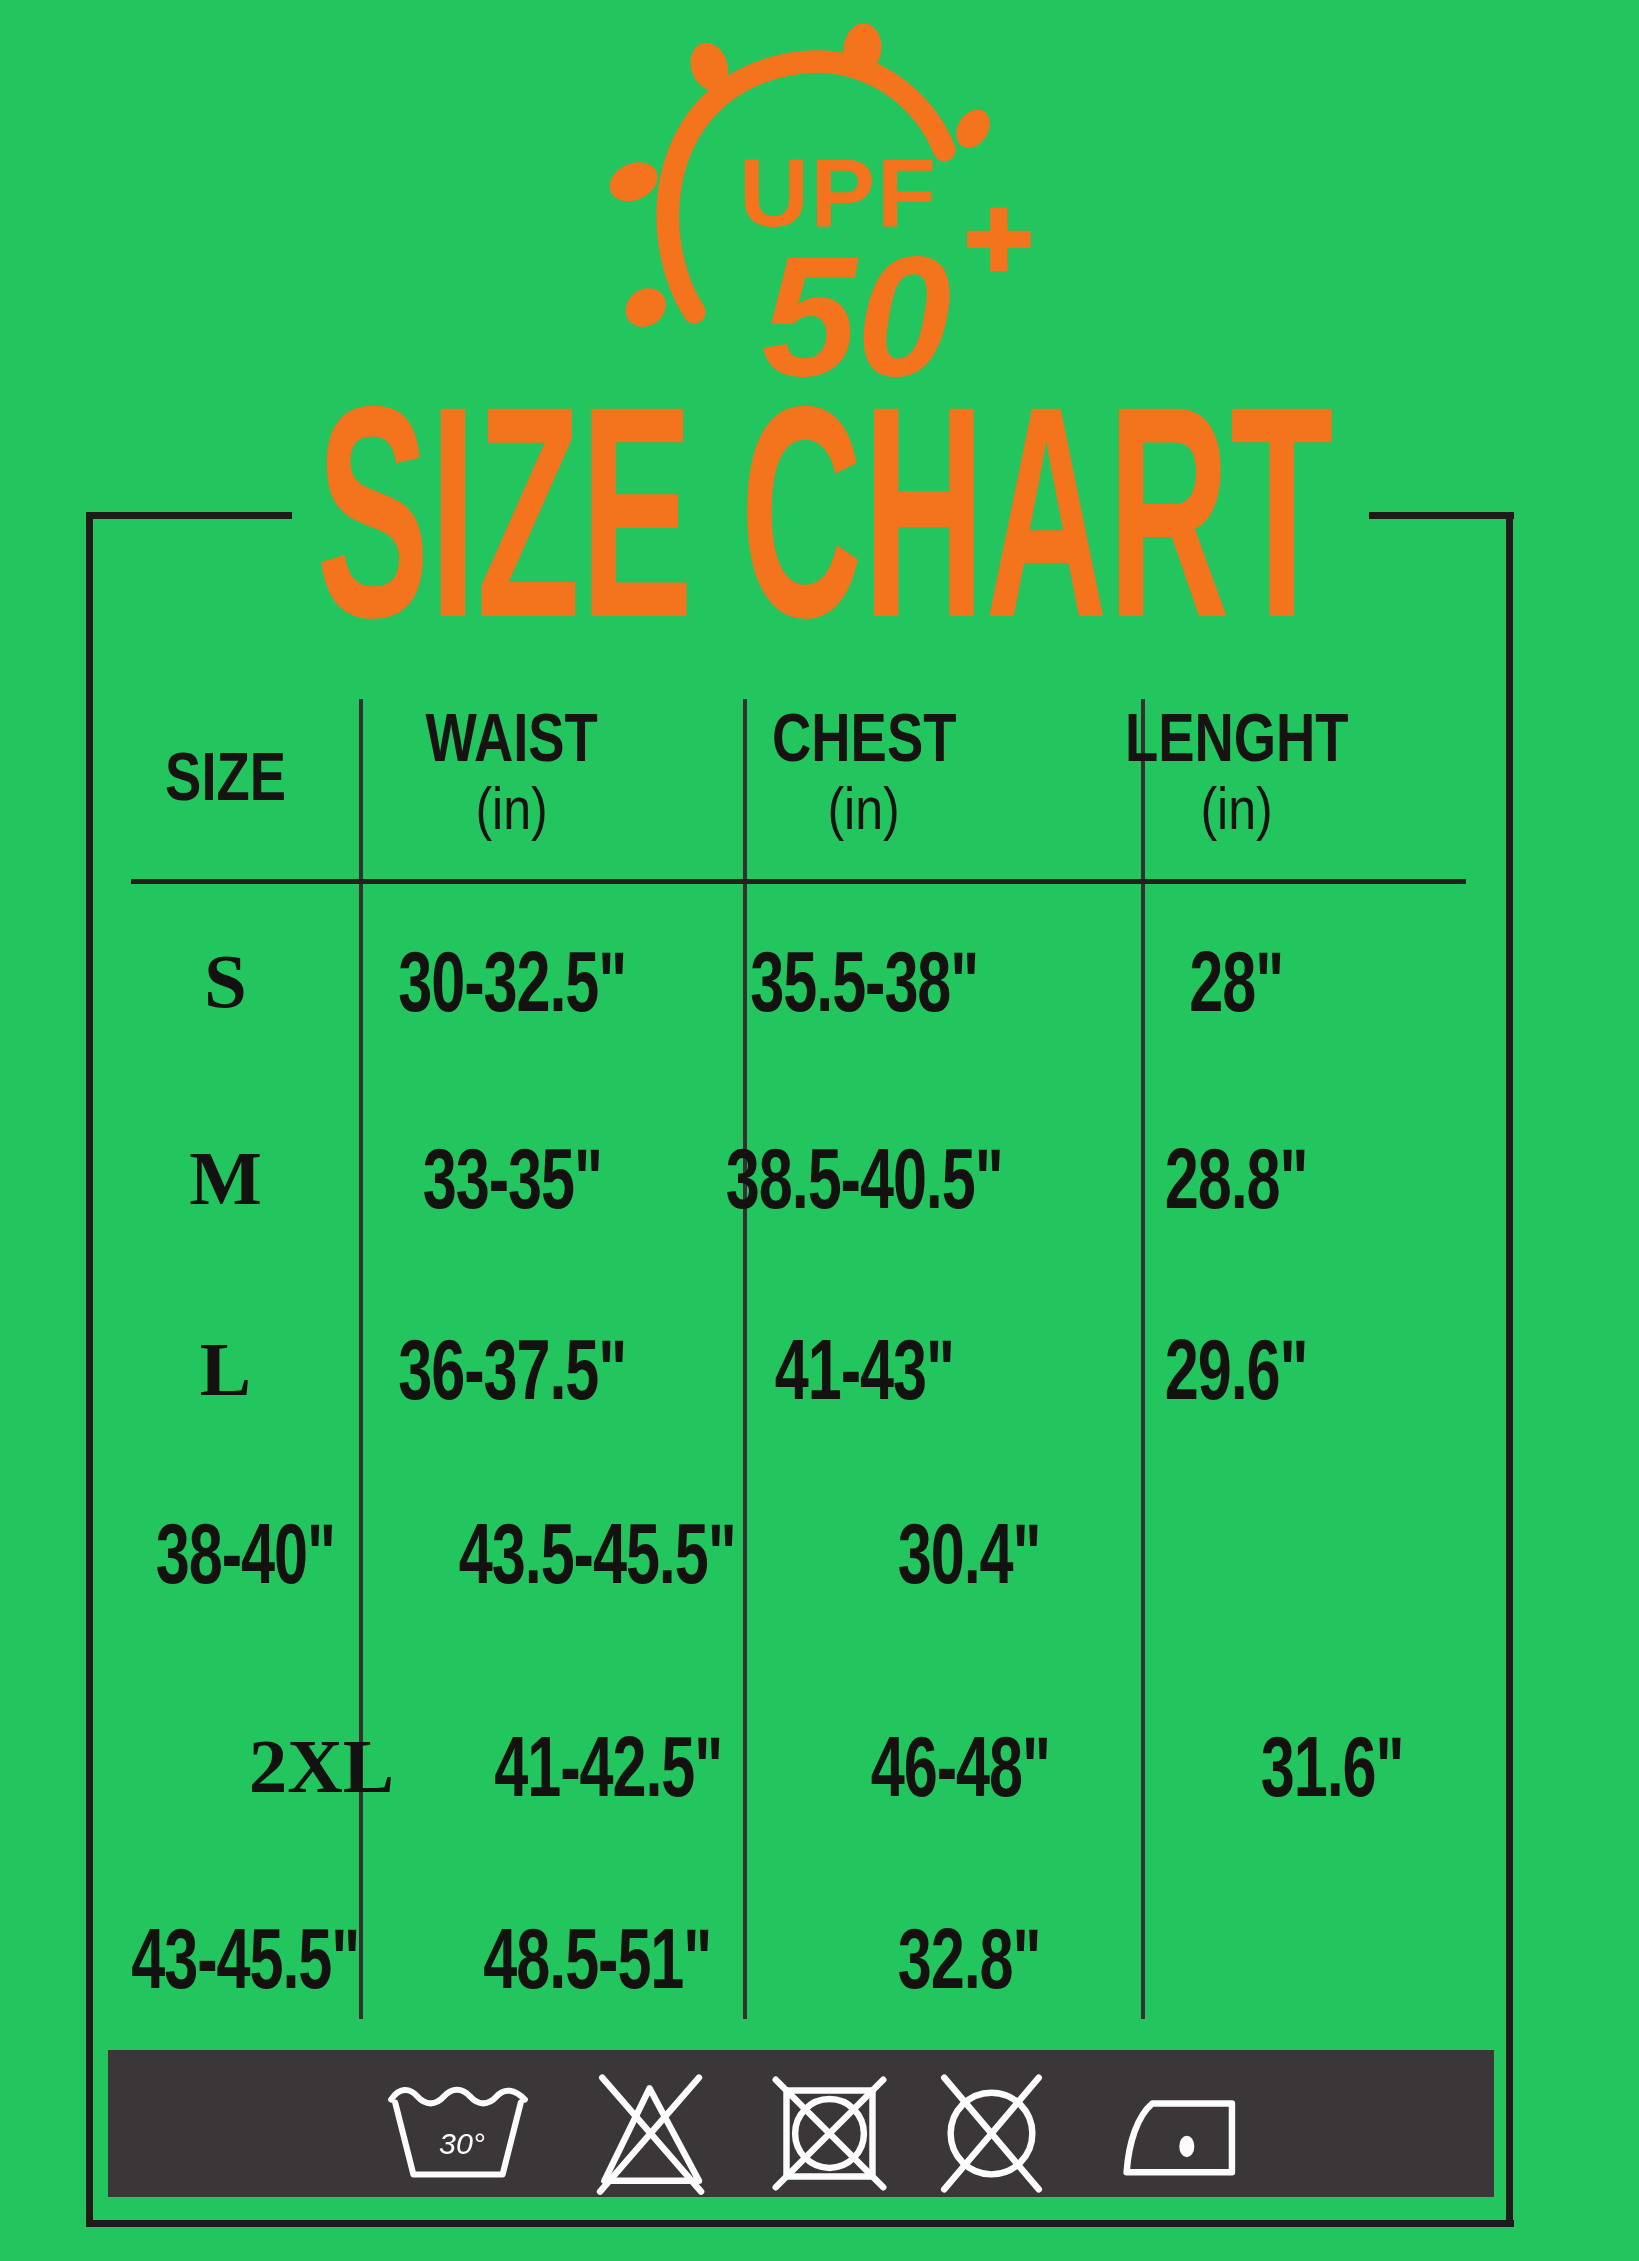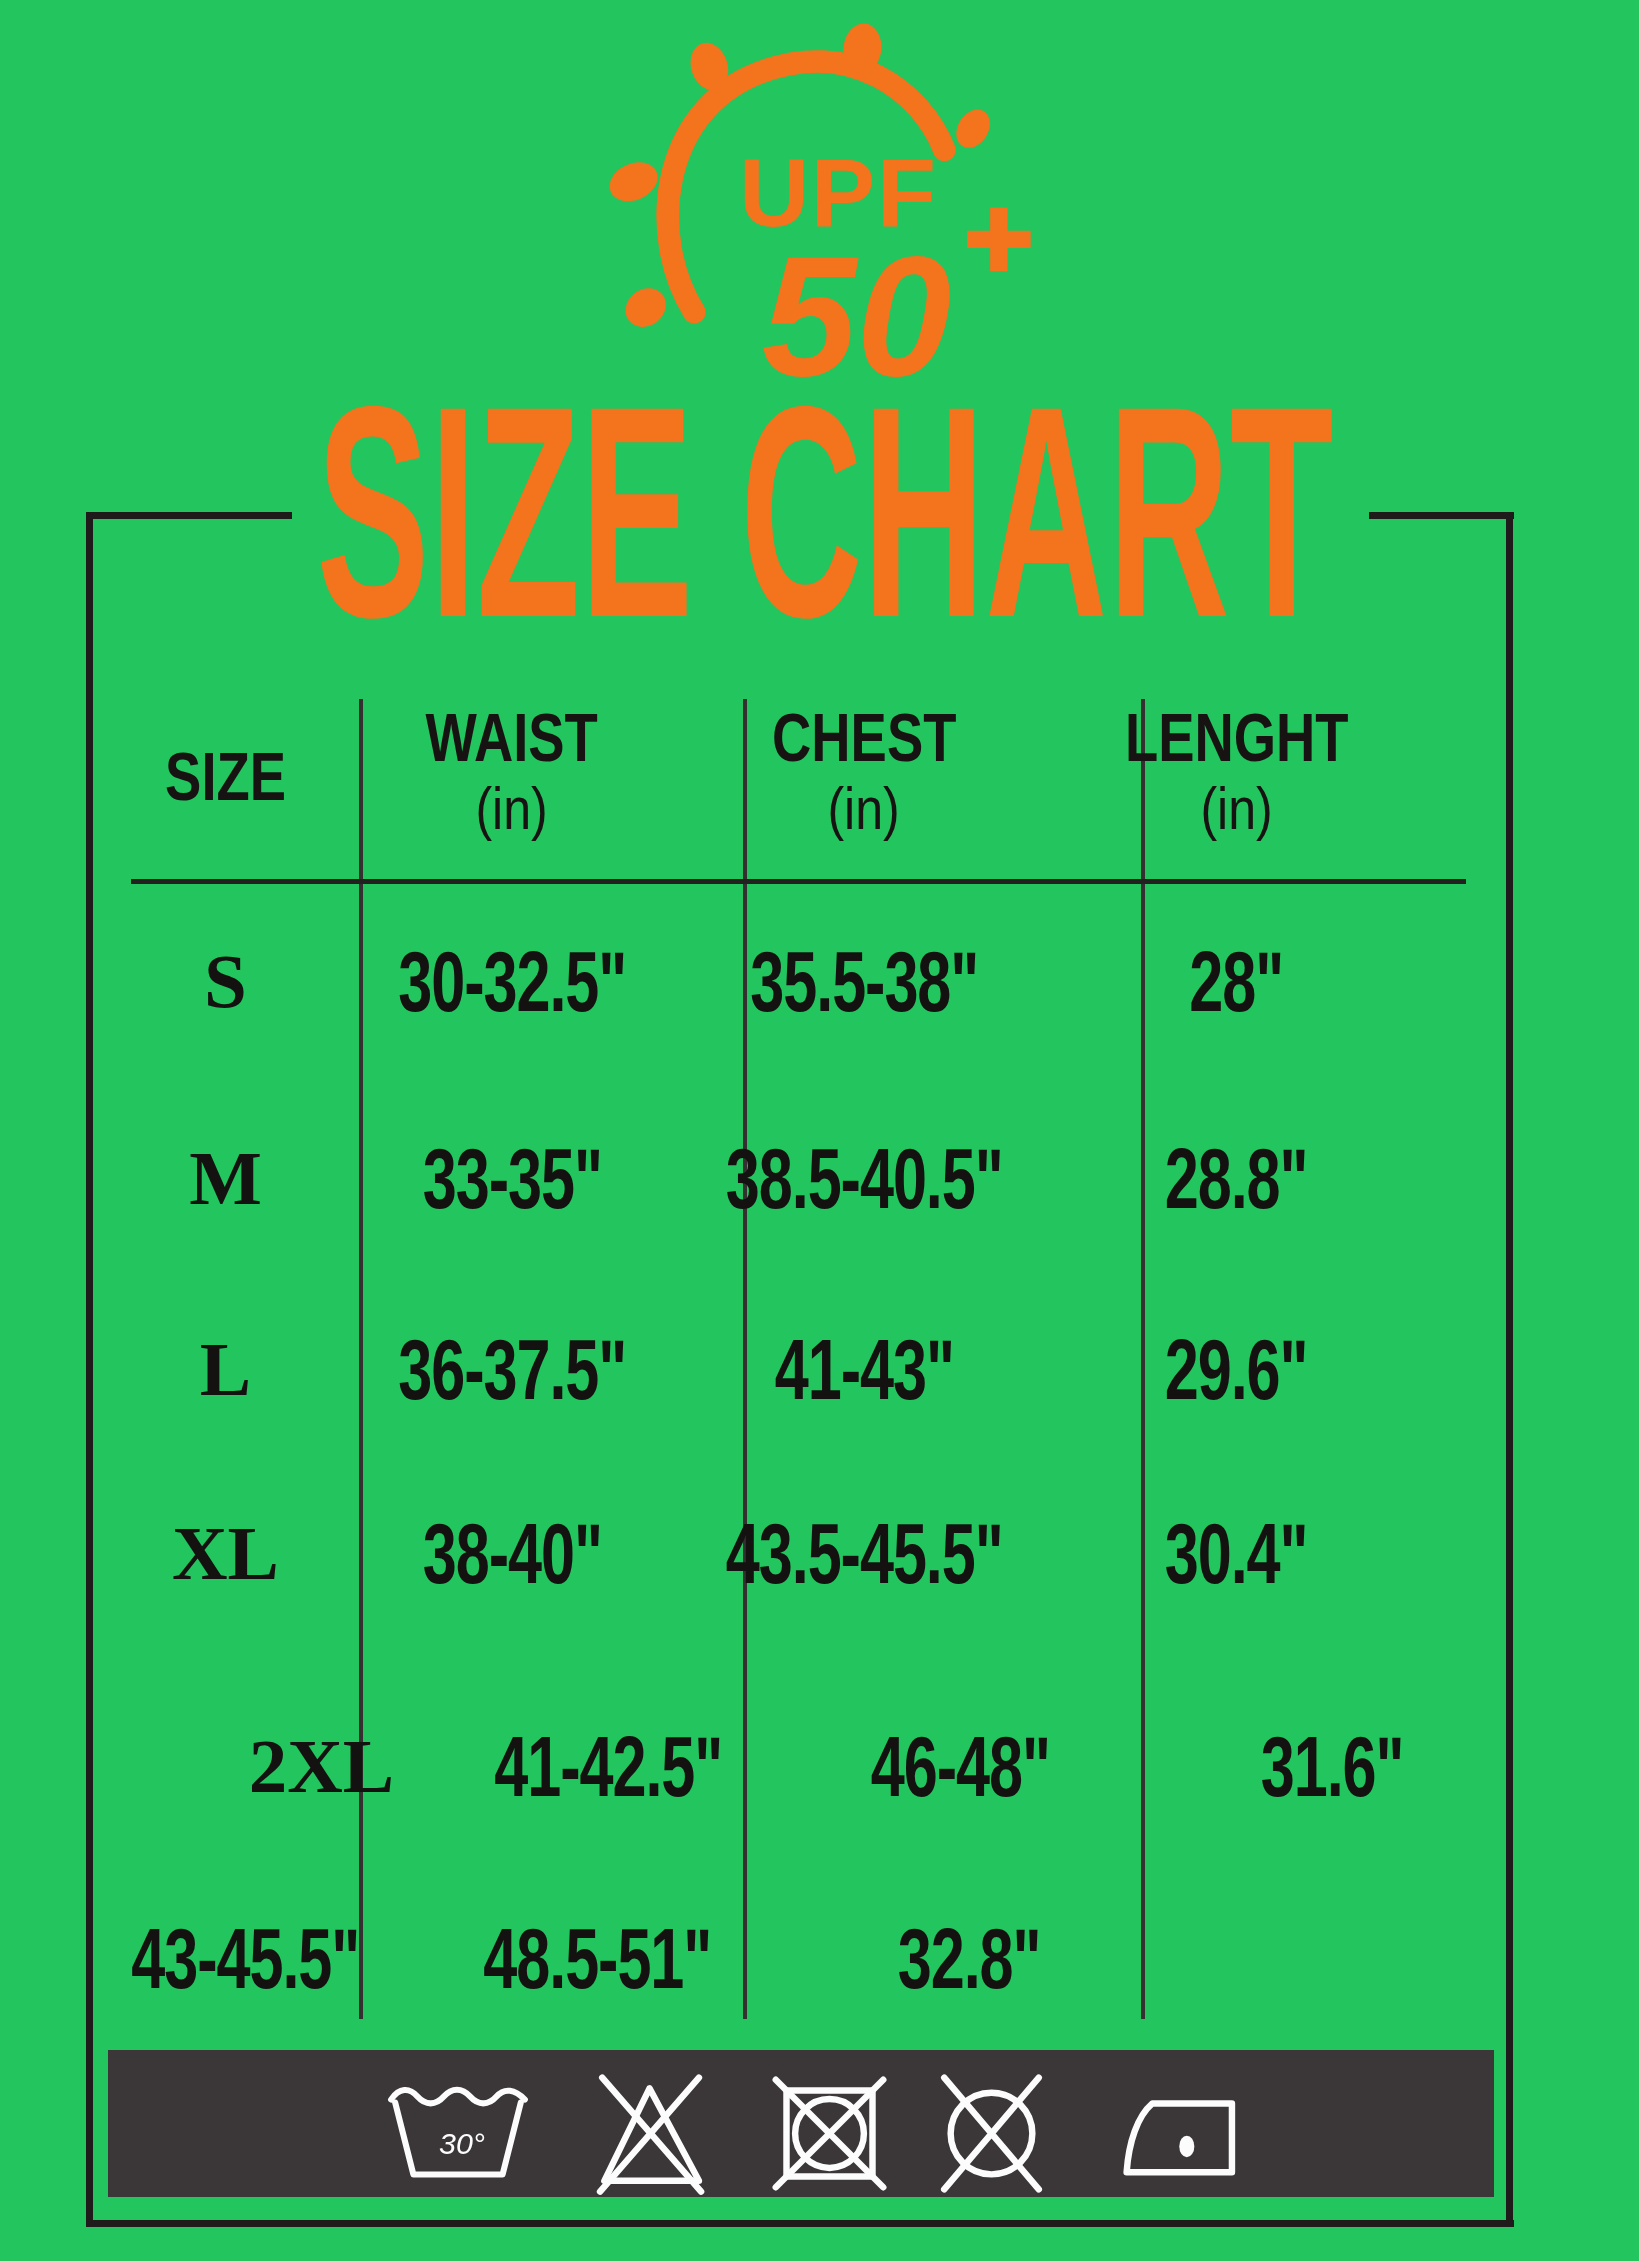"XL" div.cell { html: <div> <span>XL</span> </div> -> none }
